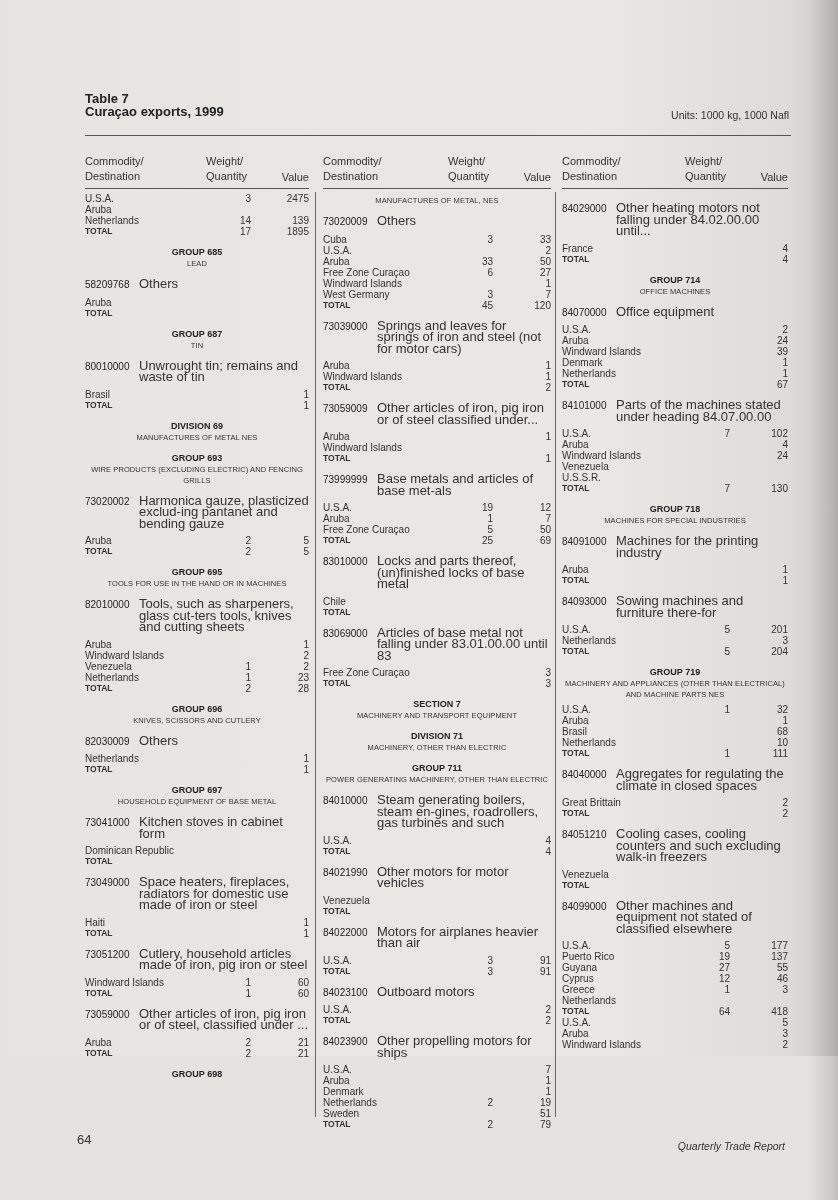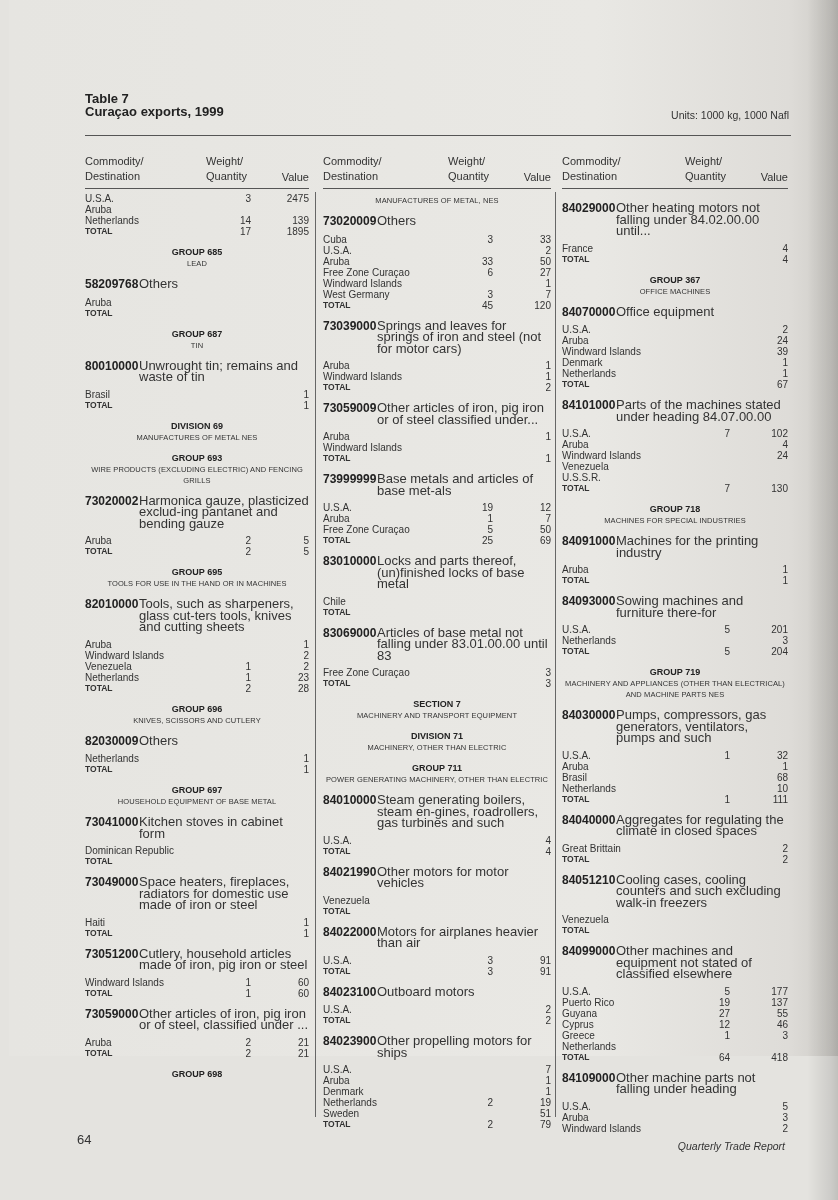"84029000" .item .code { font-size: 12px -> 10px; font-weight: bold -> normal }
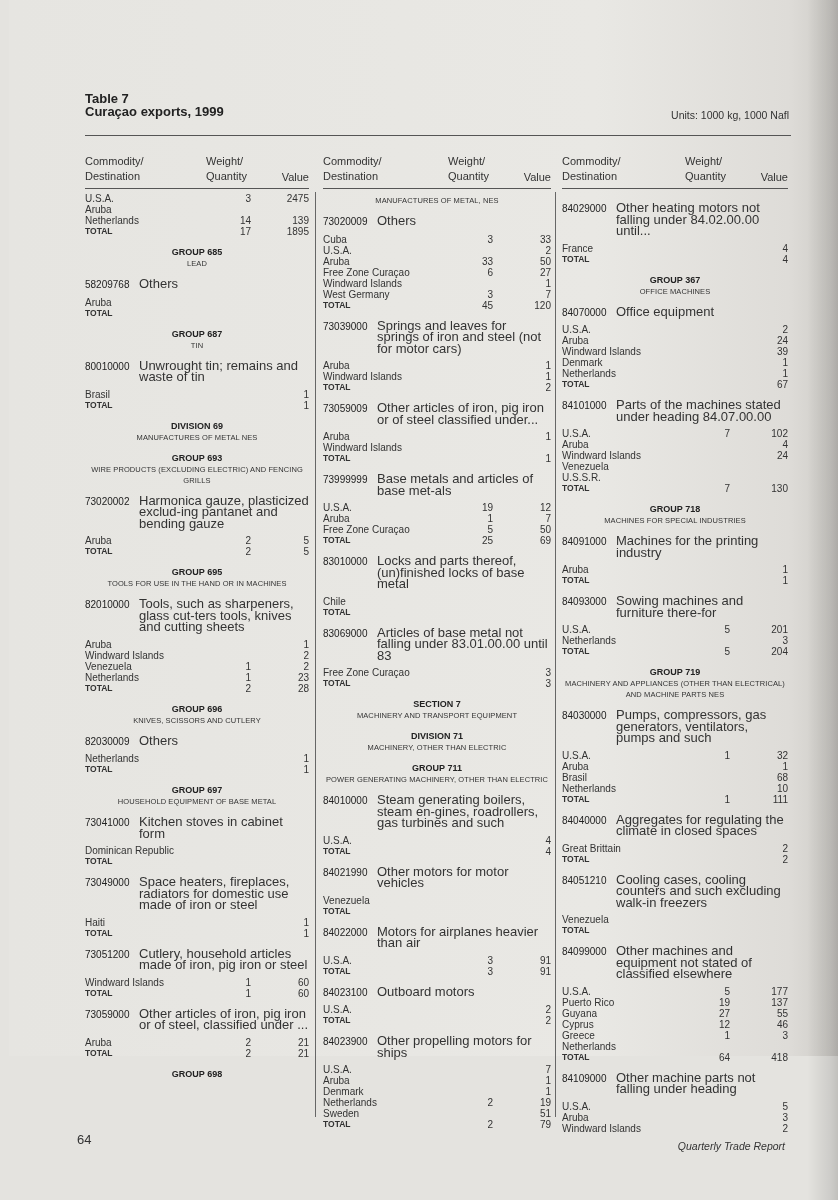"GROUP 367" div.heading { text: 367 -> 714 }
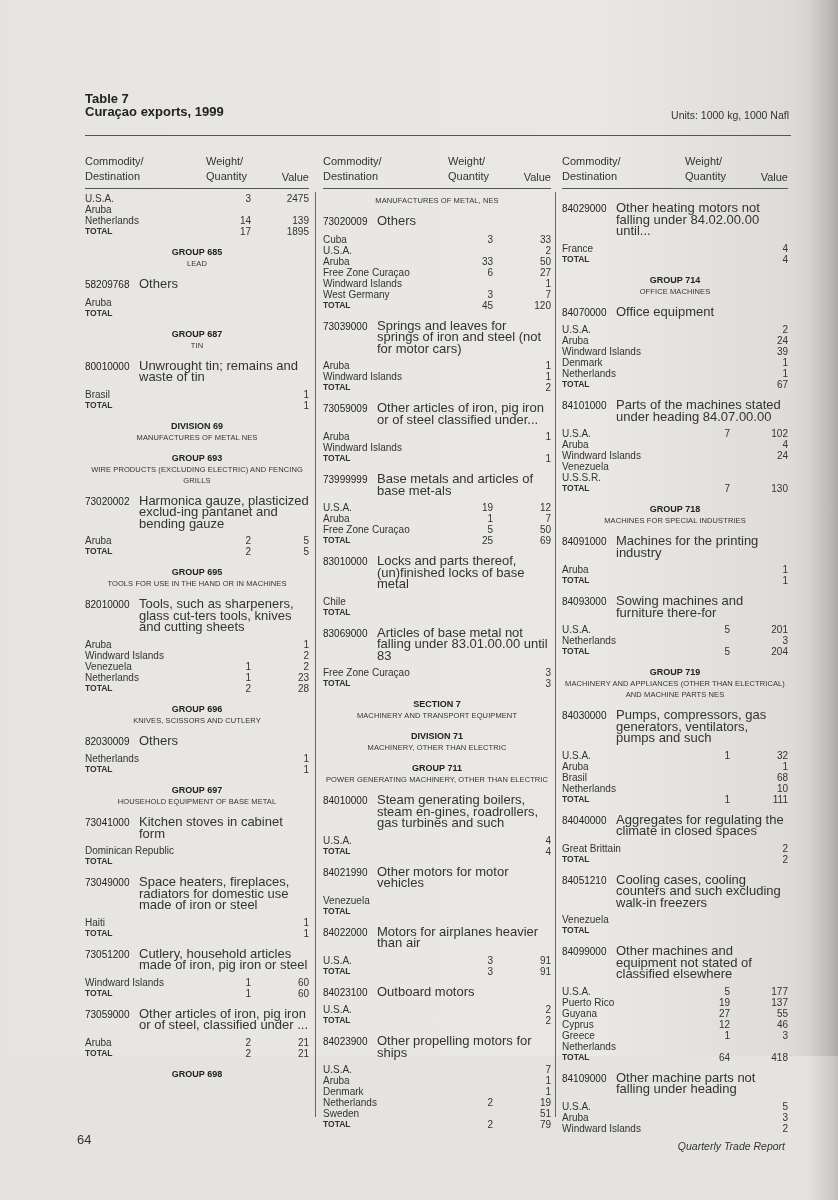"84030000" div.item { html: <div> <span>84030000</span> <span>Pumps, compressors, gas generators, ventilators, pumps and such</span> </div> -> none }
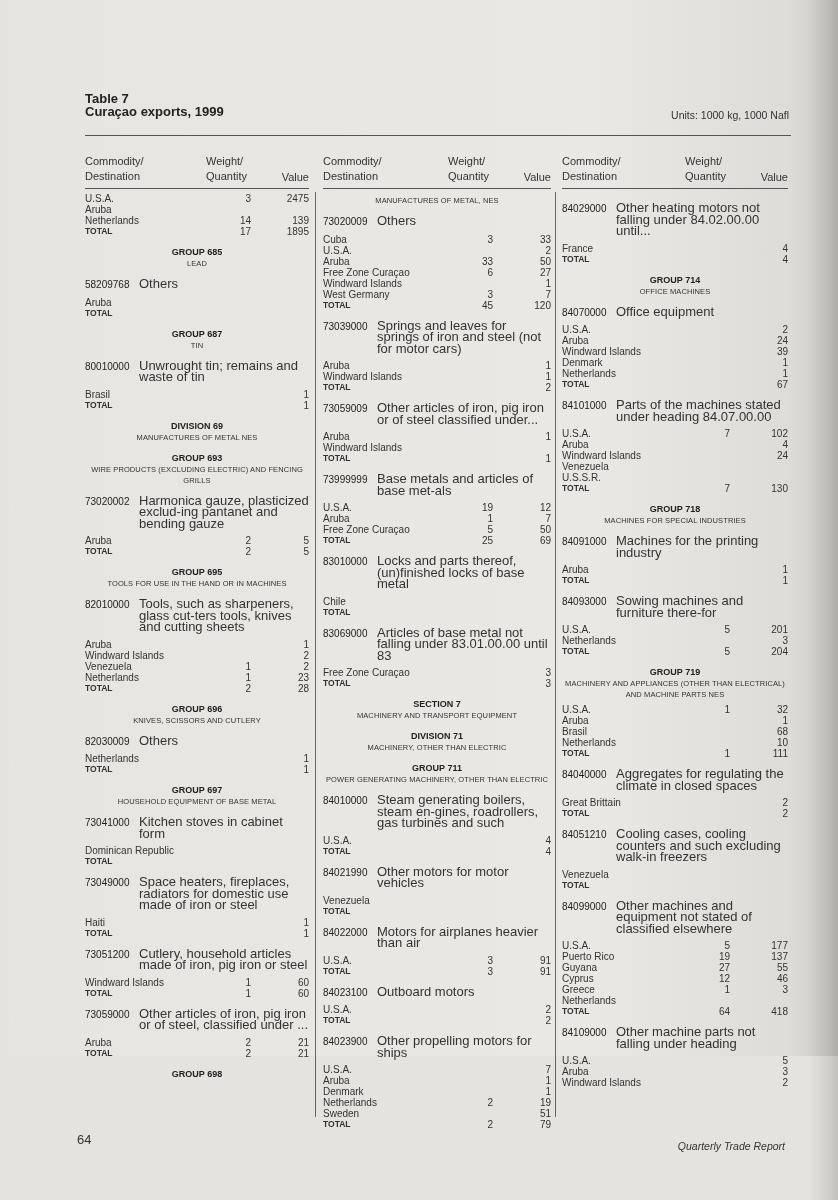"84109000" div.item { html: <div> <span>84109000</span> <span>Other machine parts not falling under heading</span> </div> -> none }
